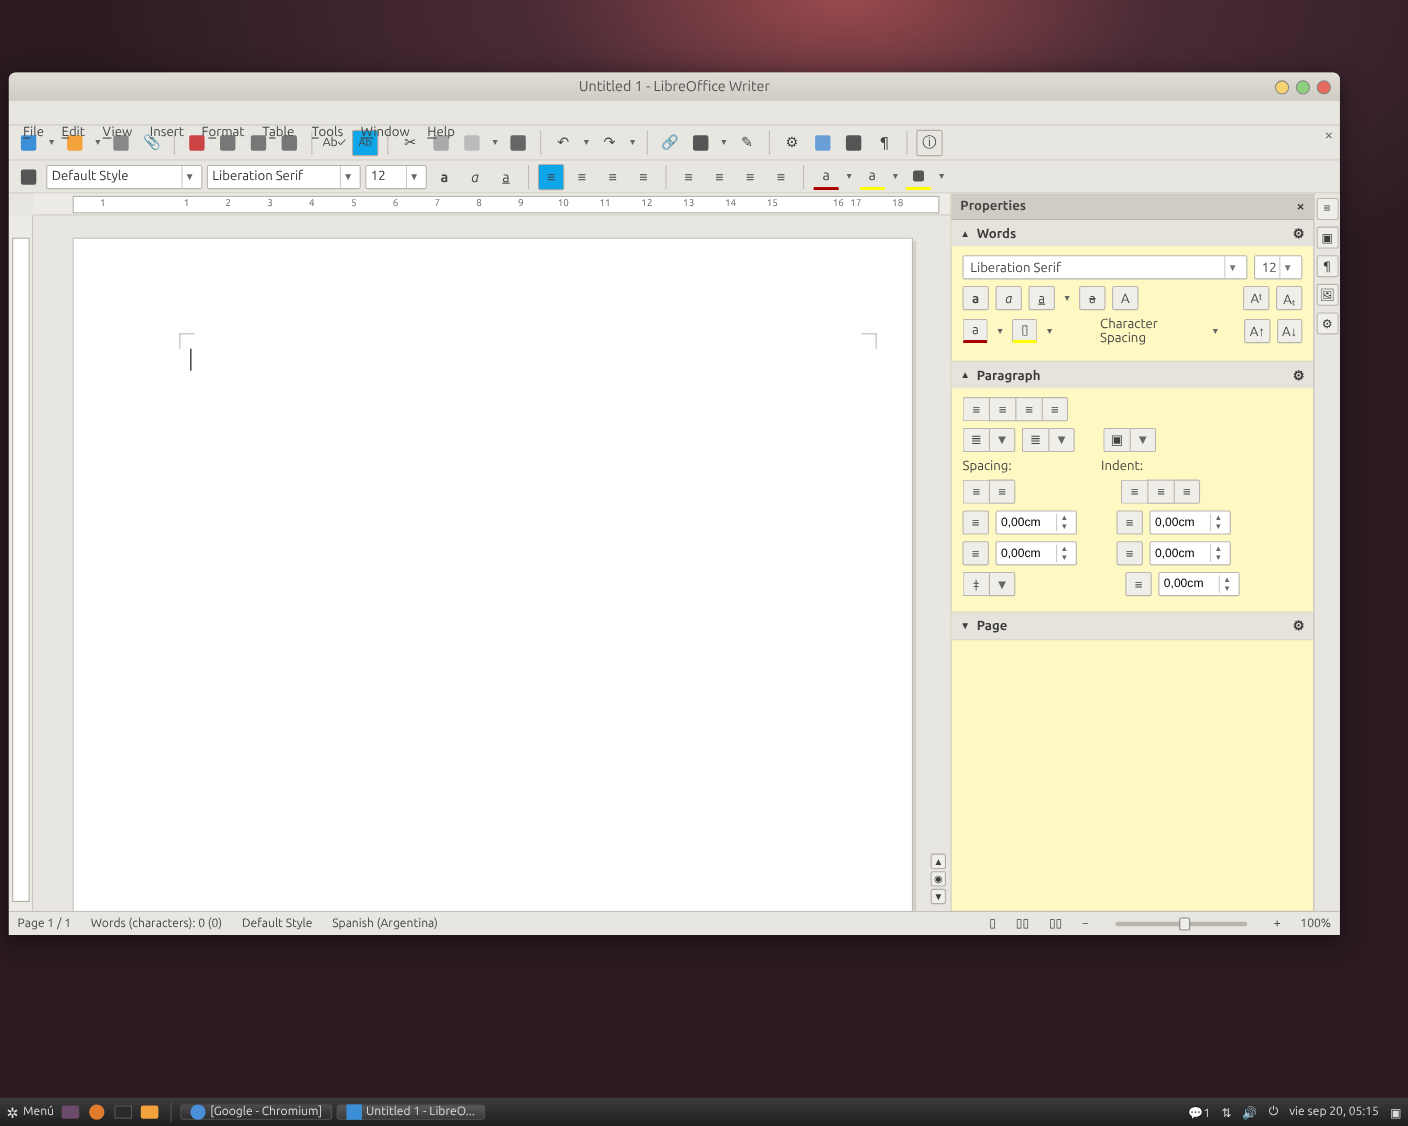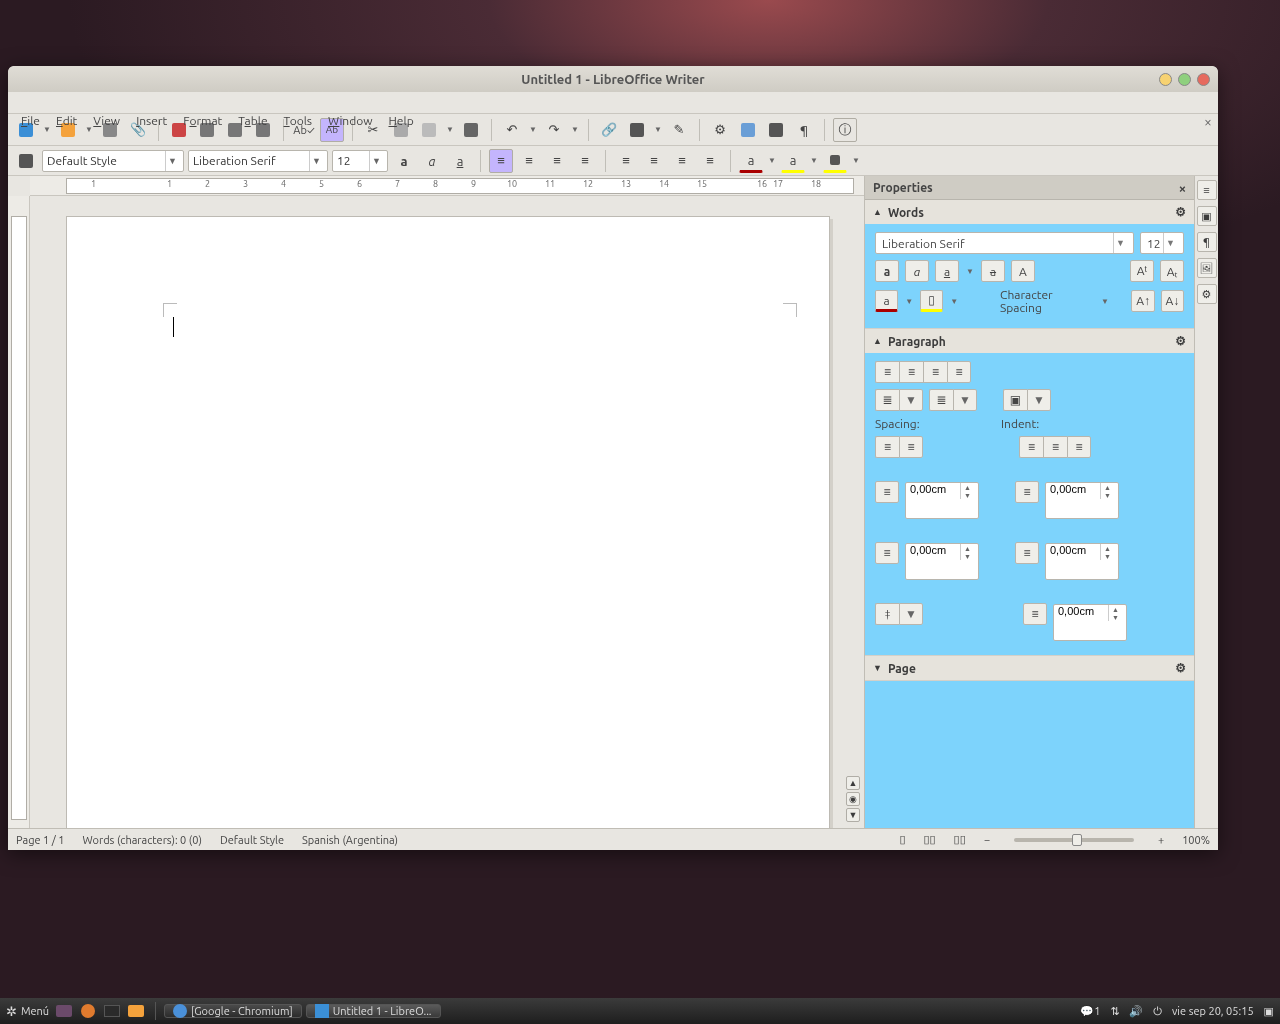"Untitled 1 - LibreOffice Writer" .titlebar .title { font-weight: bold -> normal }
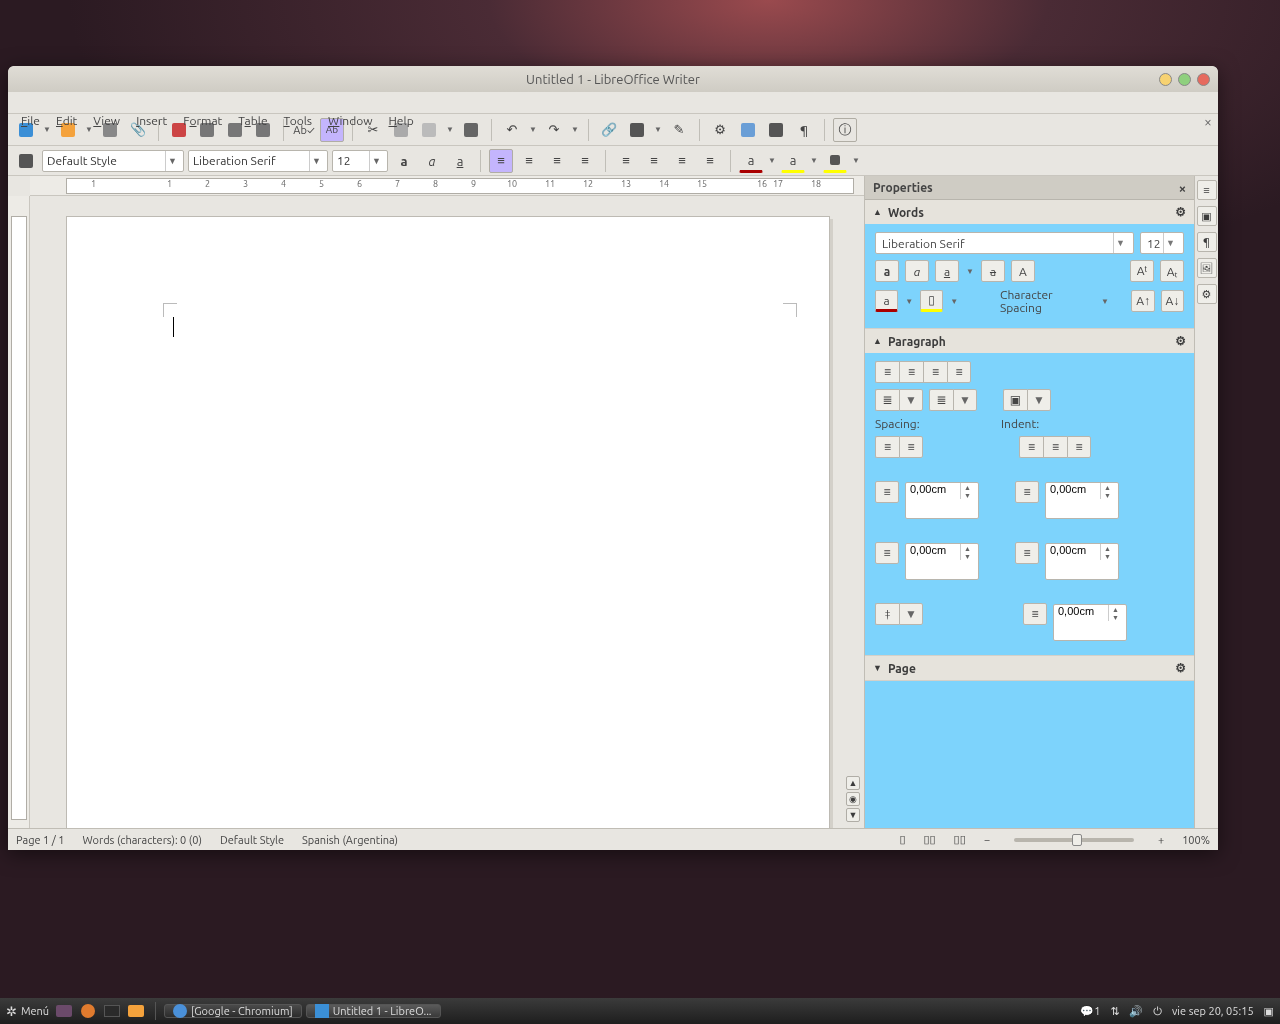"Ab" .tbtn.active { background: #c4b5fd -> #0ea5e9 }
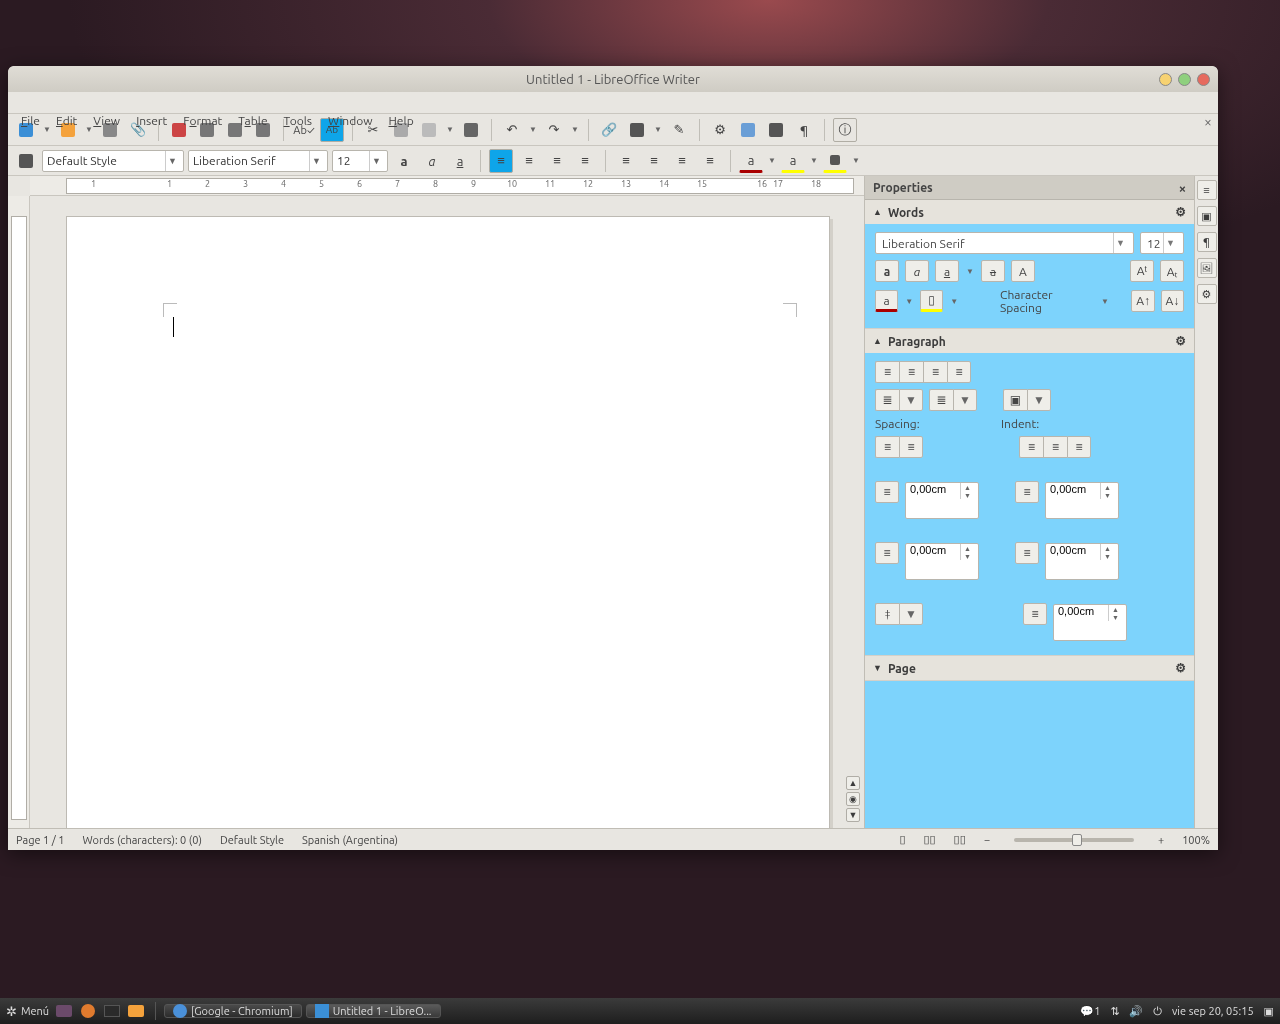"Properties" .sidebar { background: #7dd3fc -> #fef9c3 }
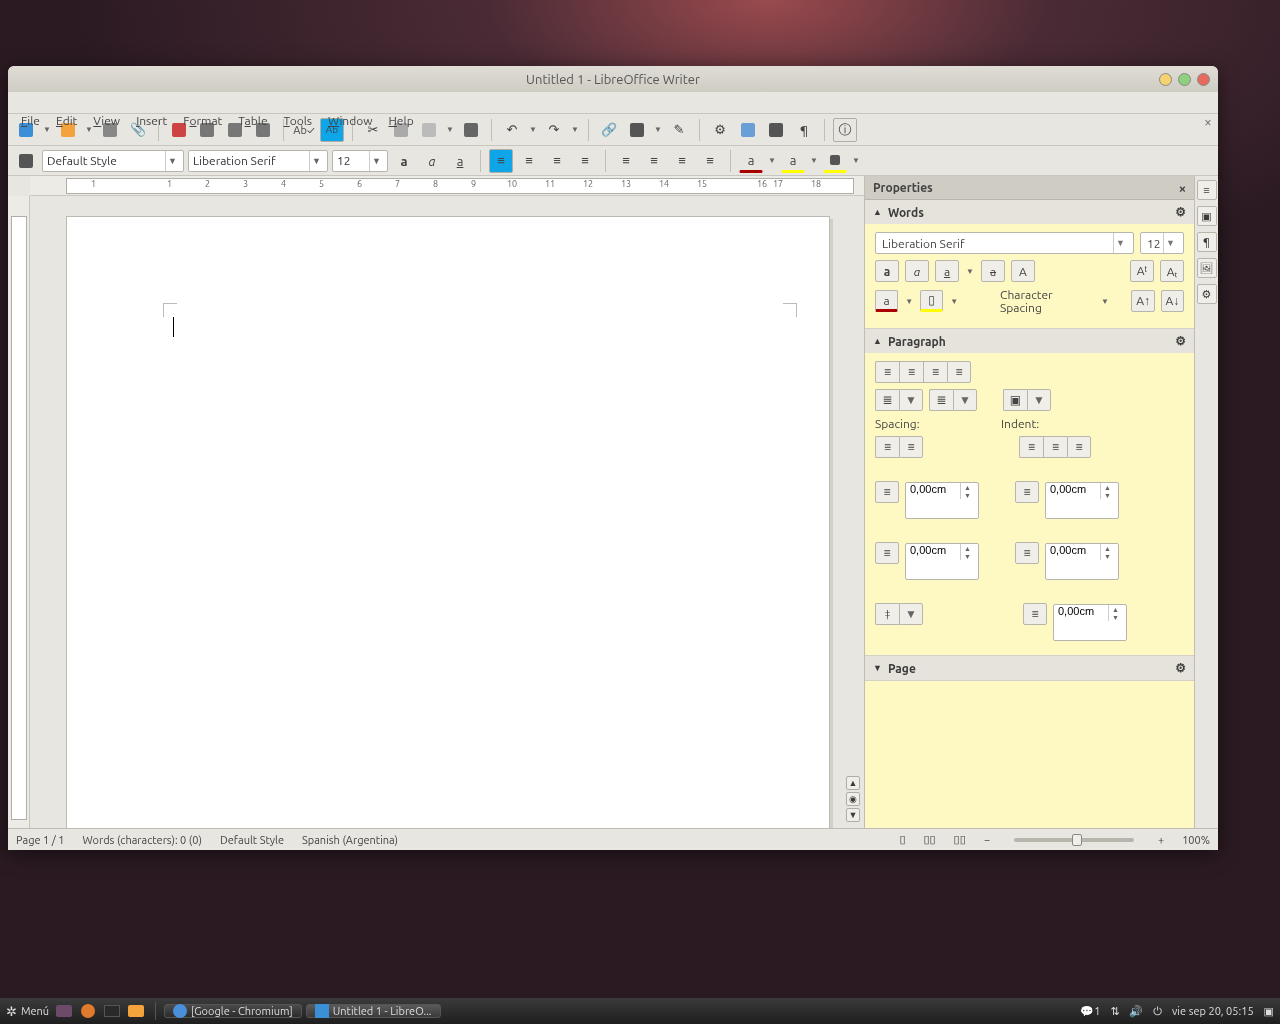"0,00cm" .spin { align-items: flex-start -> center; height: 37px -> 22px; margin-top: 18px -> none }
